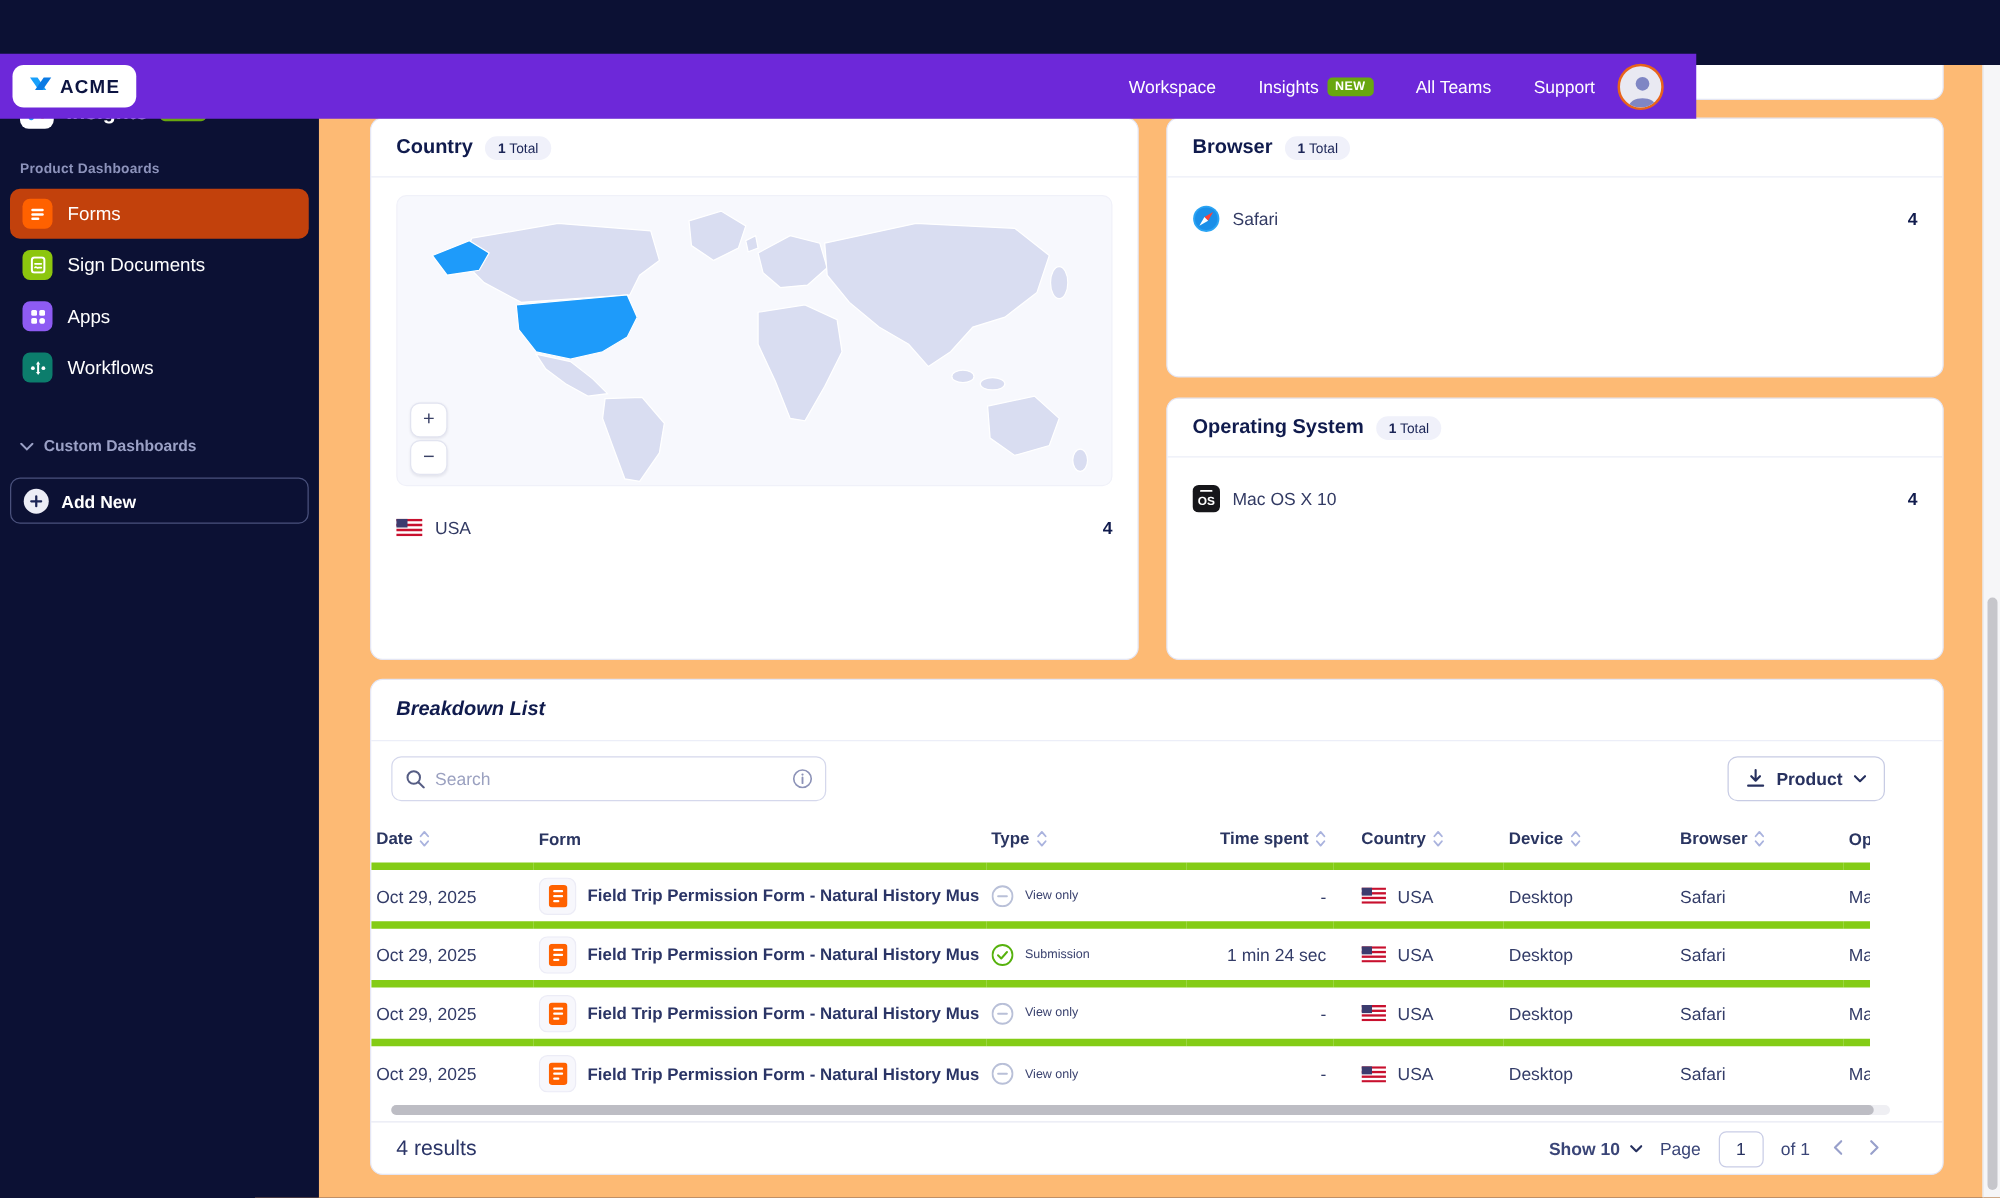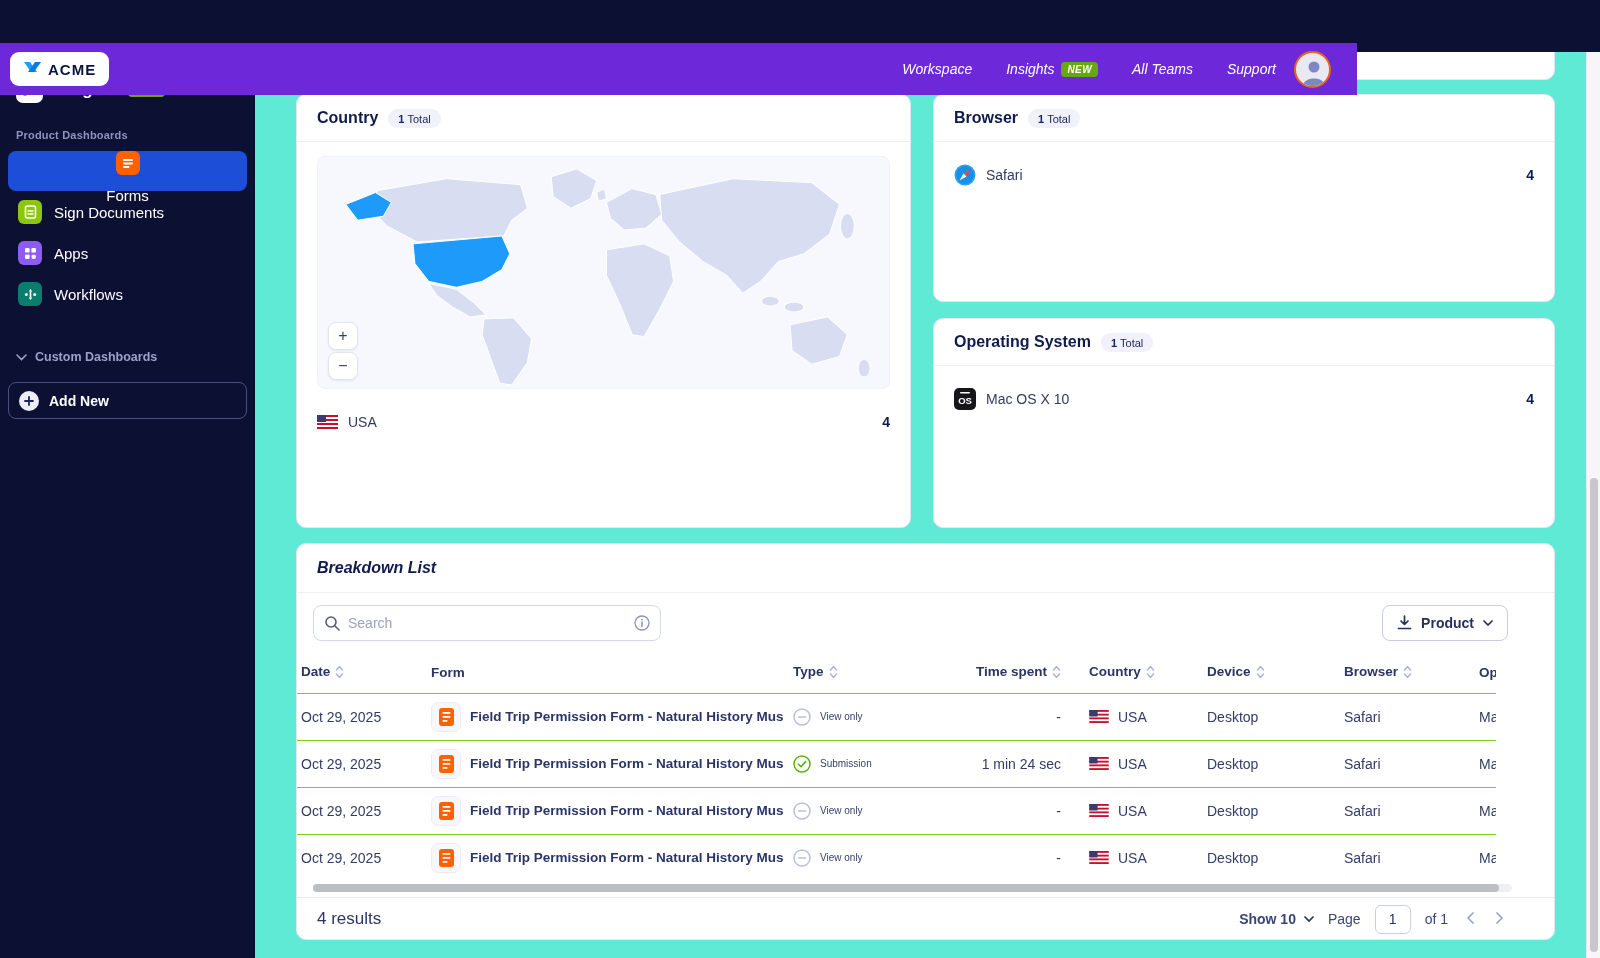"Workspace" .topnav { font-style: italic -> none }
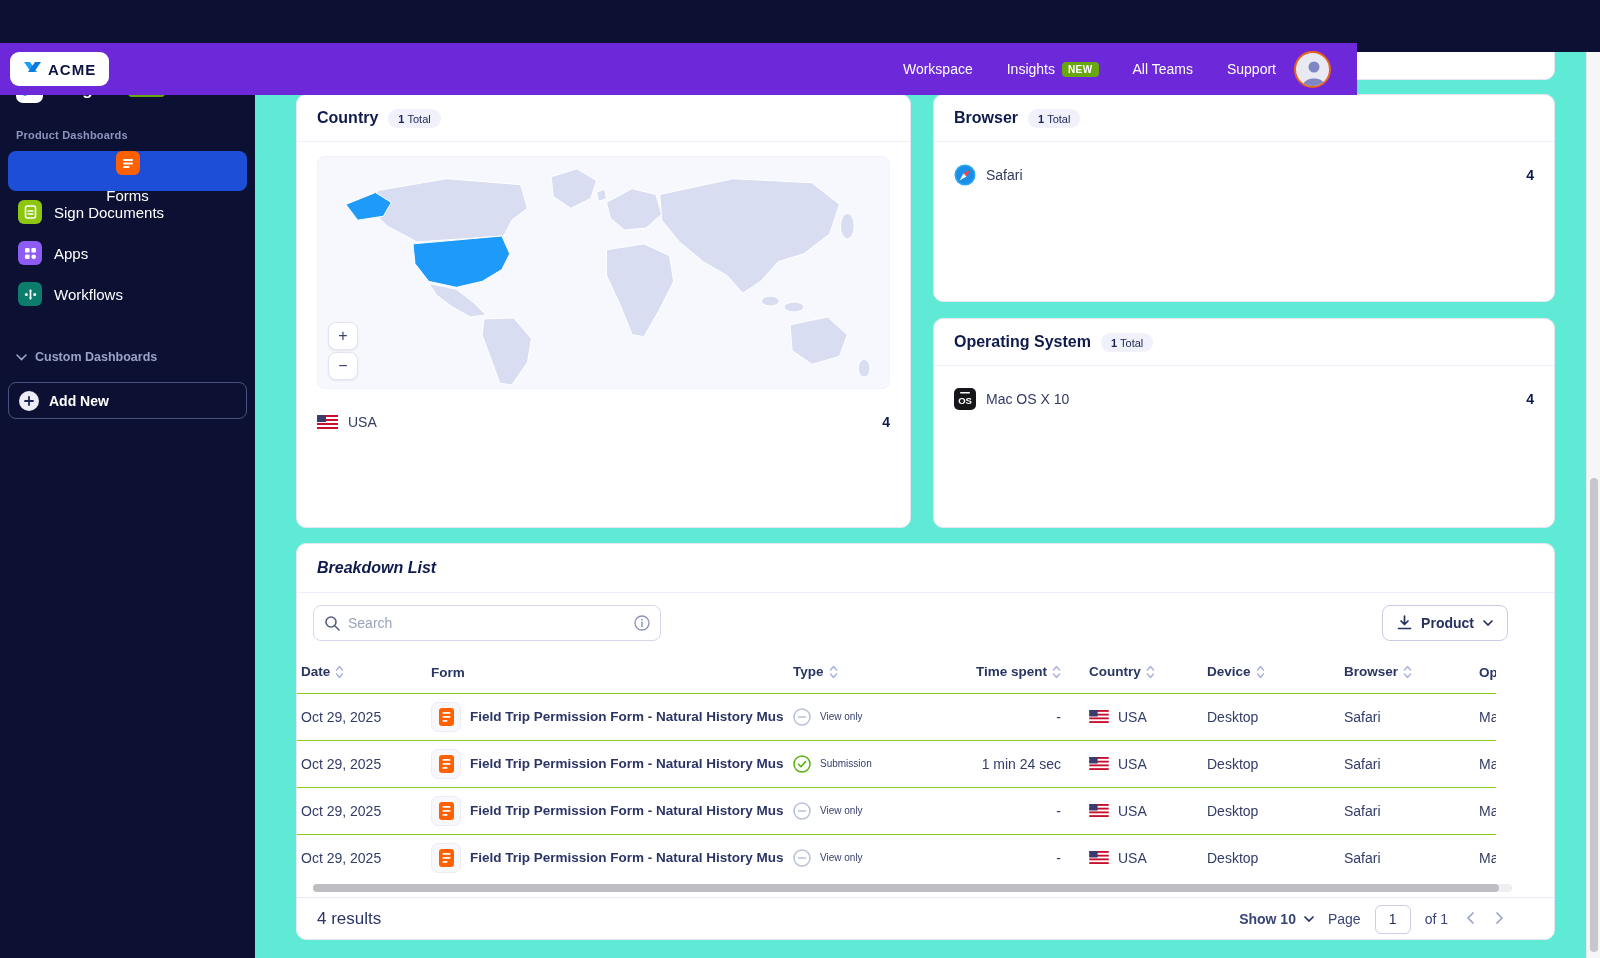"Country" .content { background: #5eead4 -> #fdba74 }
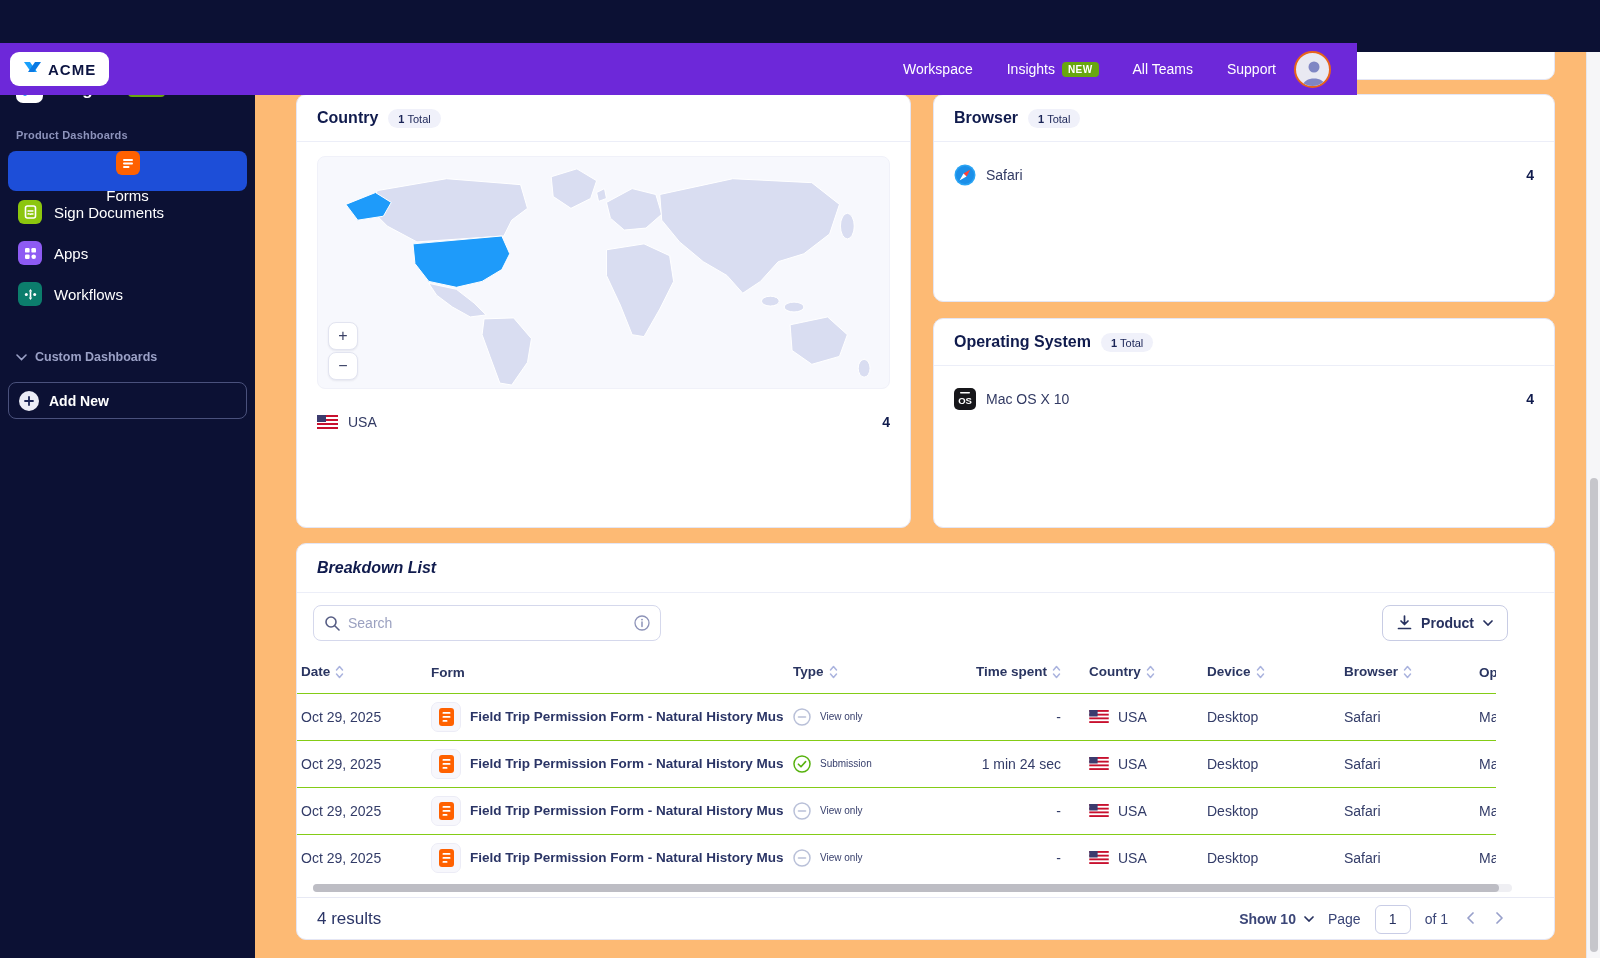"Forms" .sb-item.active { background: #1d4ed8 -> #c2410c; flex-direction: column -> none }
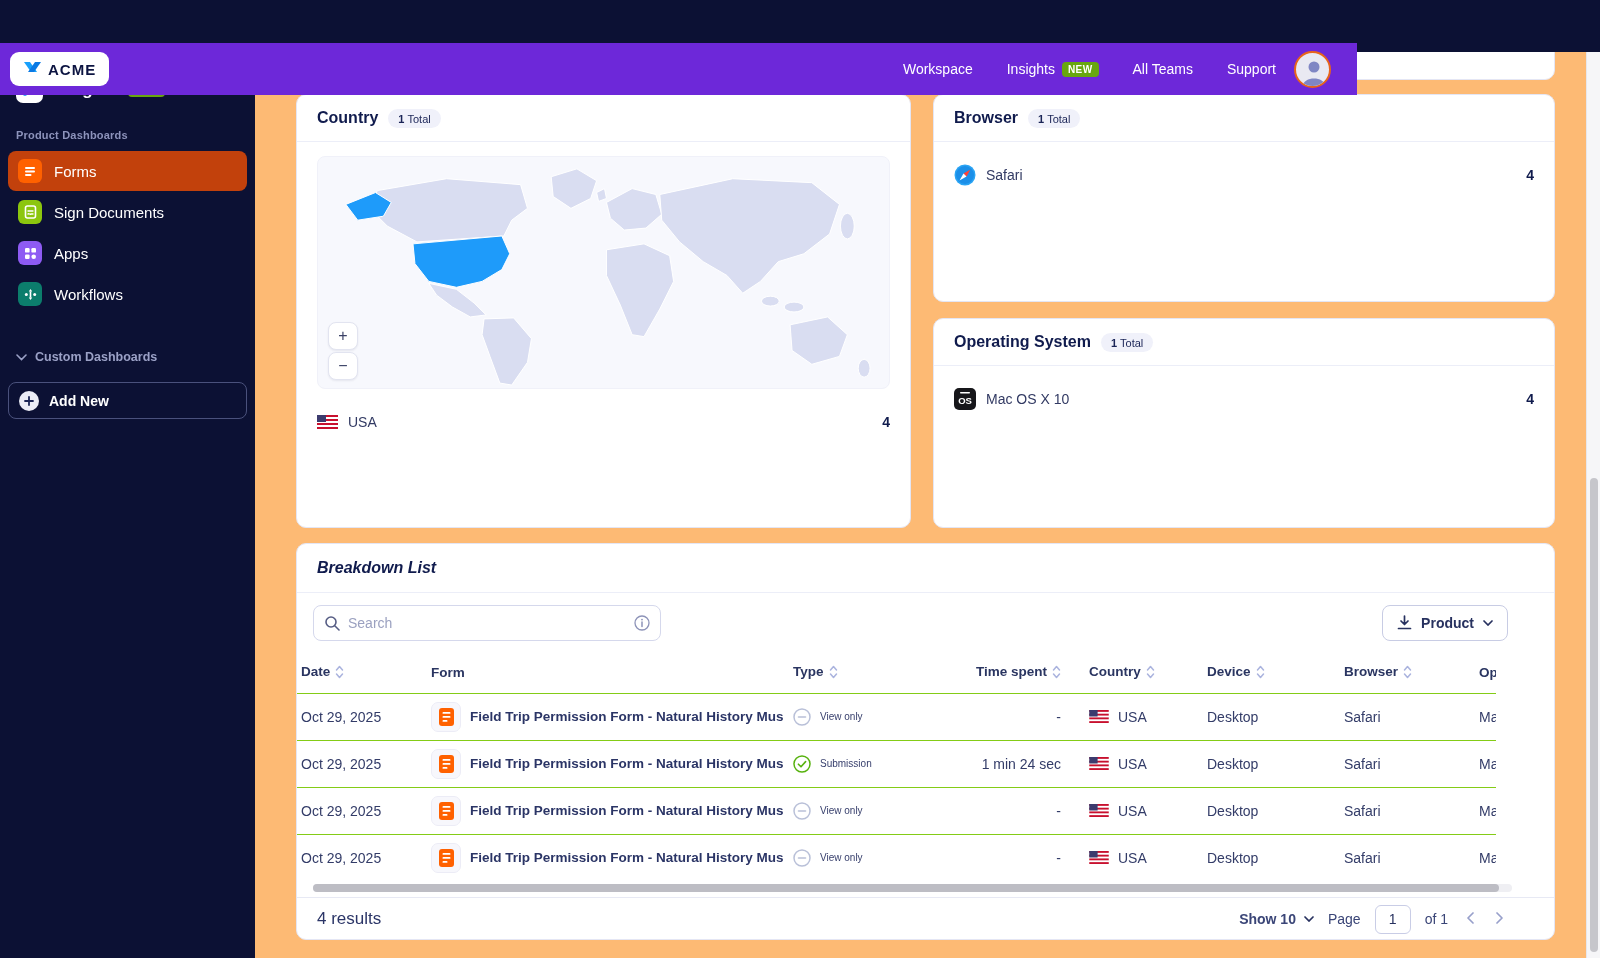"Oct 29, 2025" td { border-top: 1px solid #84cc16 -> 6px solid #84cc16 }
